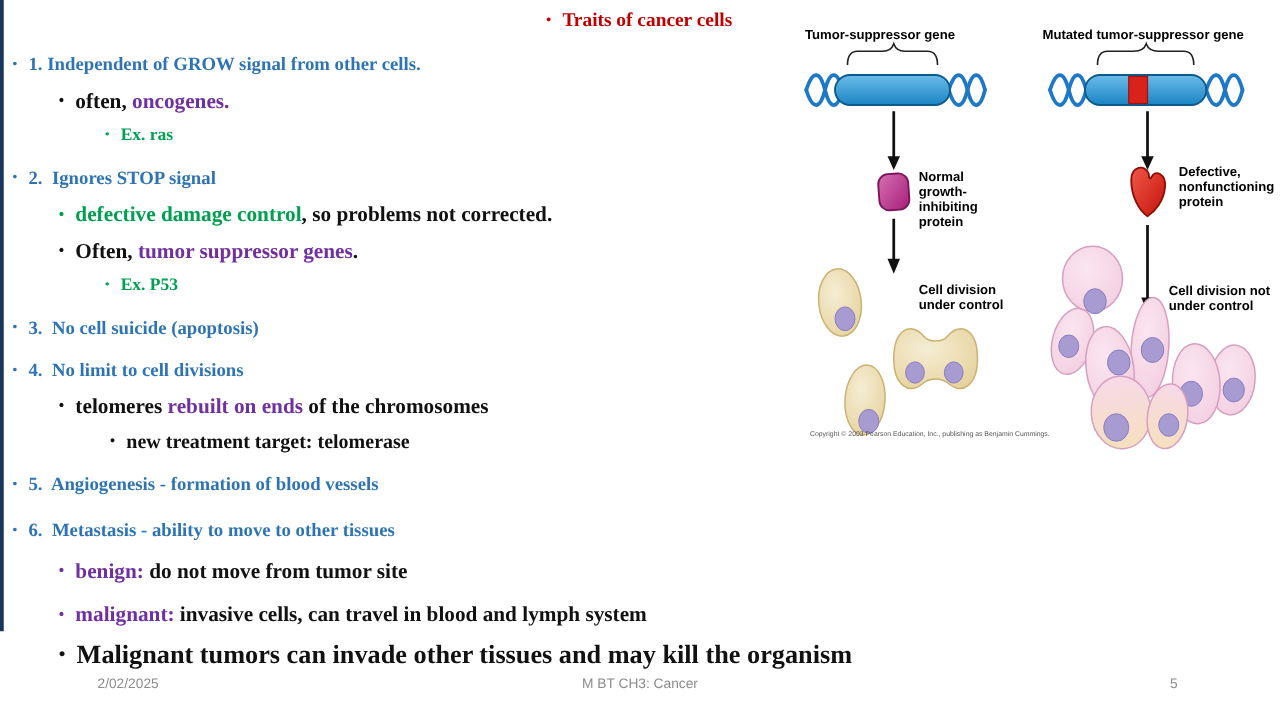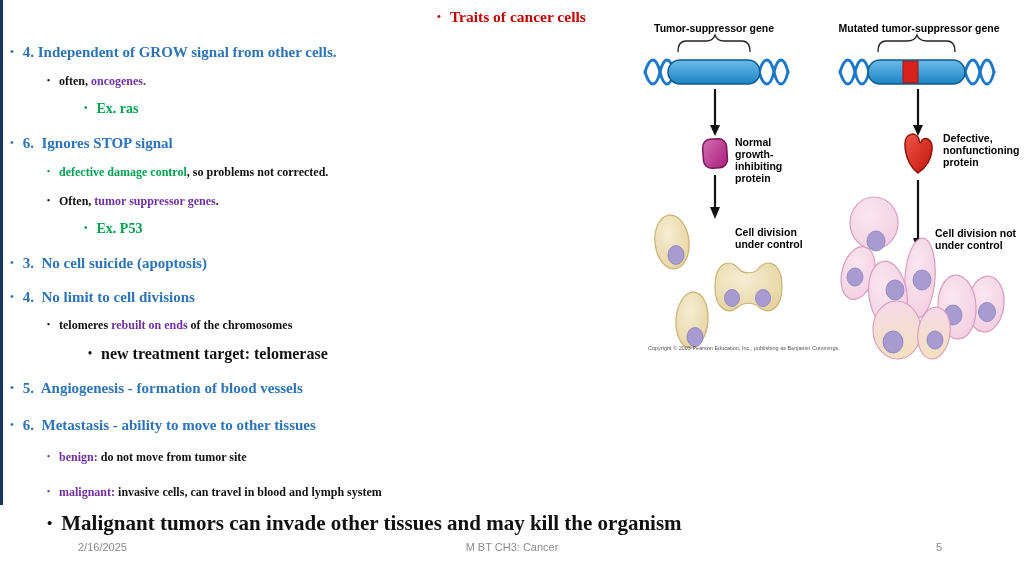"Tumor-suppressor gene" .dlabel.center { text-align: center -> left }
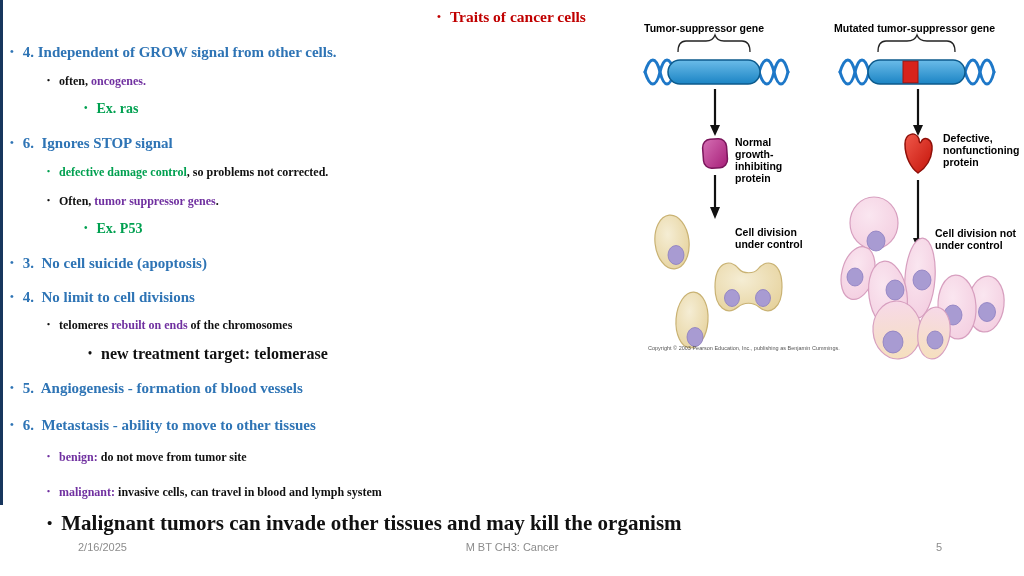"4. Independent of GROW signal" span.seg { text: 4 -> 1 }
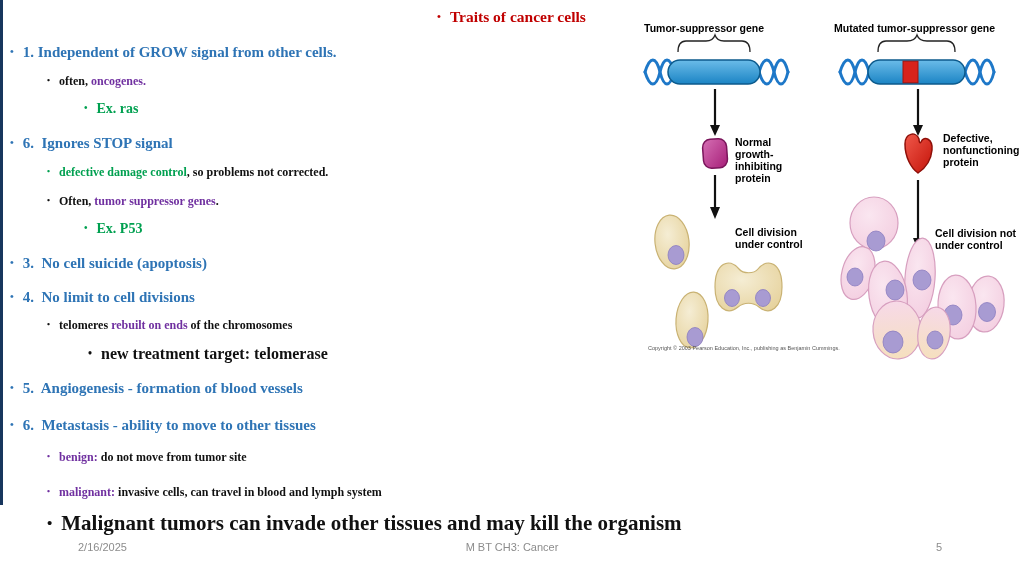"• often, oncogenes." .lvl2 { font-size: 12px -> 17px }
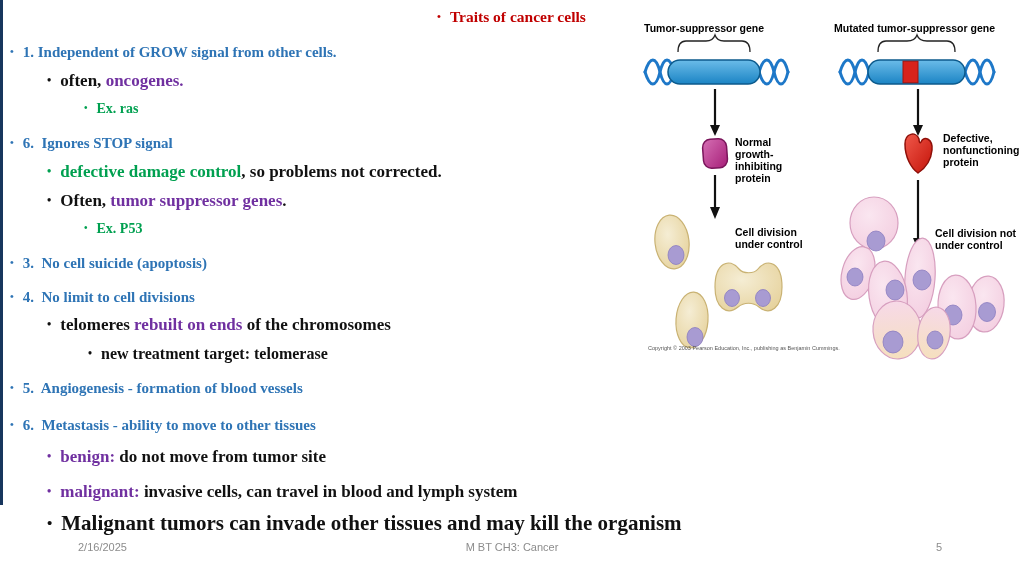"6. Ignores STOP signal" span.seg { text: 6 -> 2 }
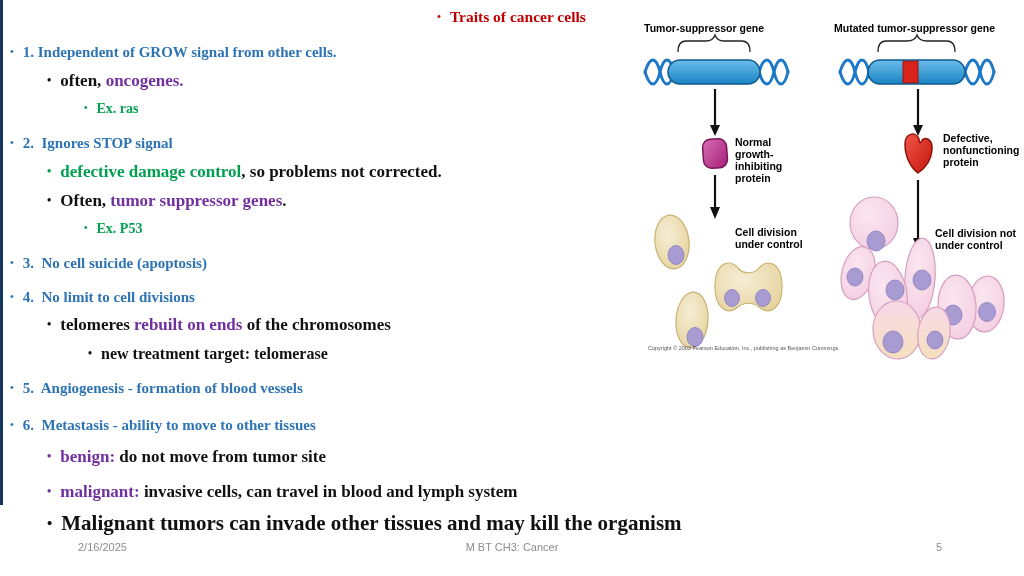"2/16/2025" div.footer { text: 2/16/2025 -> 2/02/2025 }
